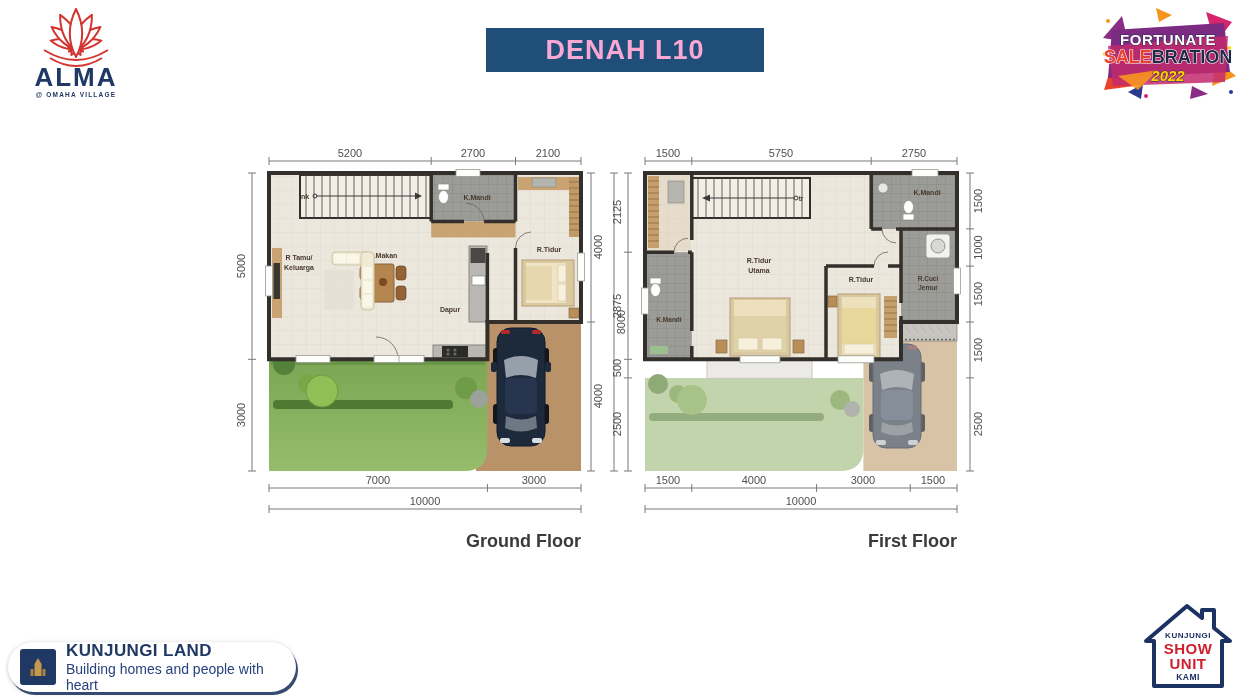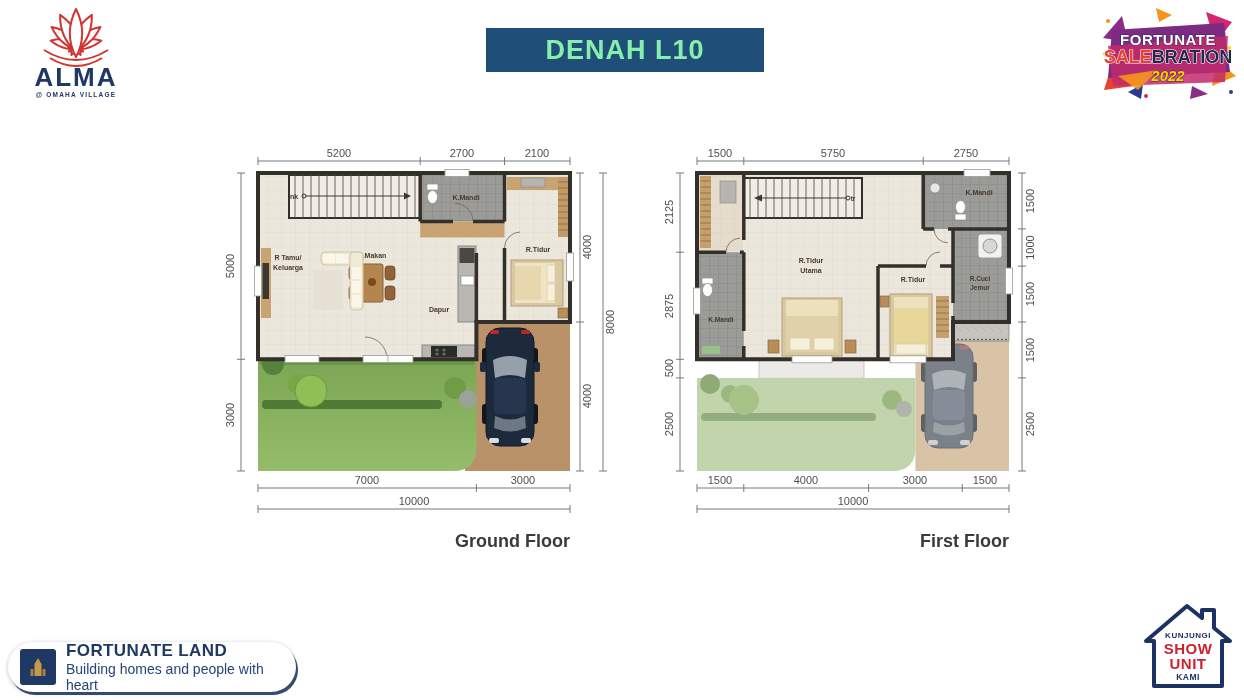"DENAH L10" .title-banner { color: #86efac -> #f9a8d4 }
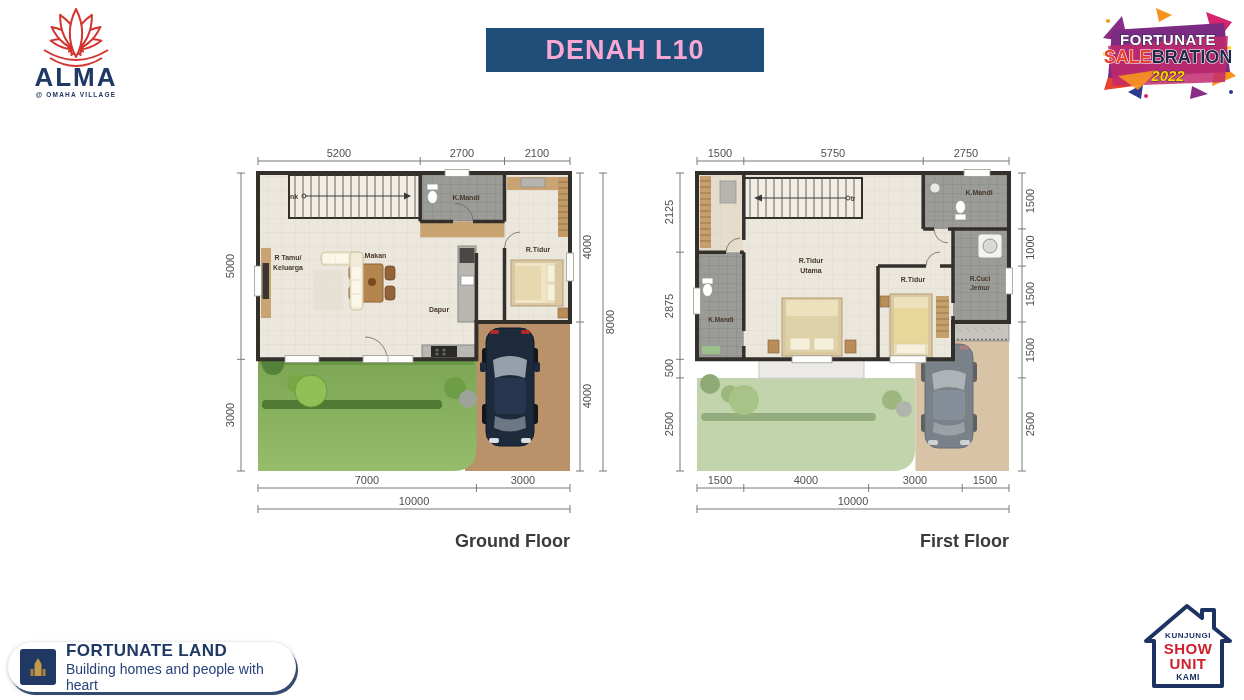"5200" div.plan-block { left: 225px -> 236px }
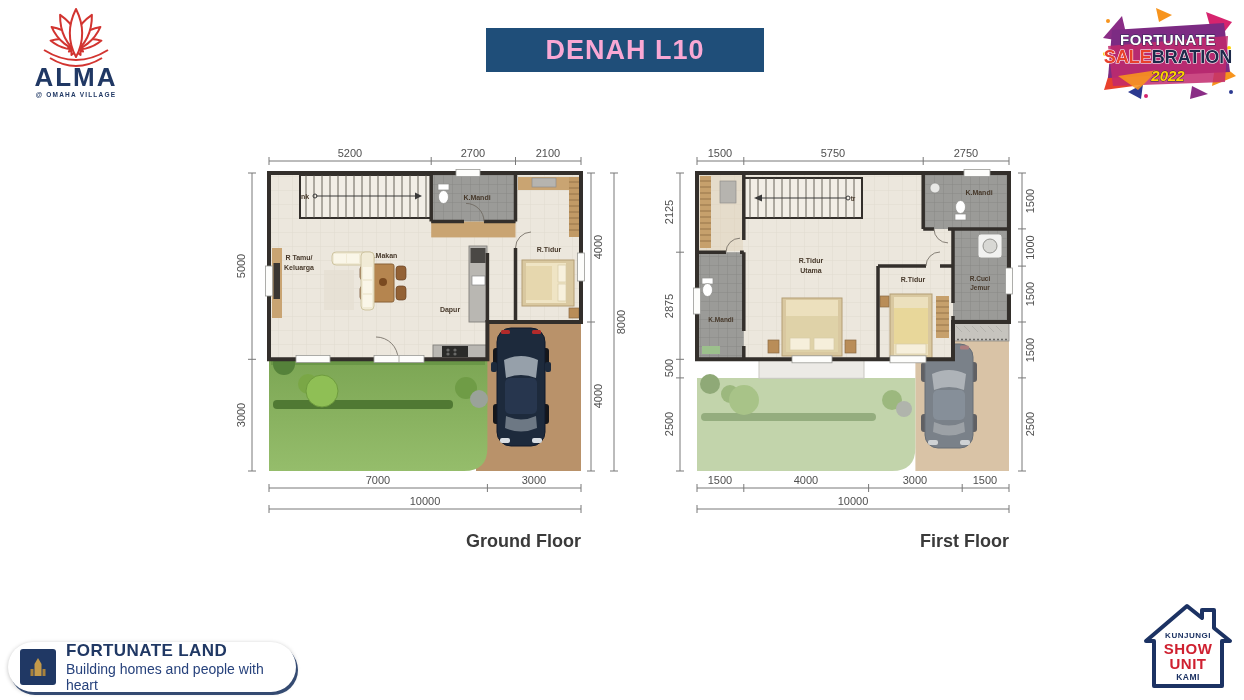"1500" div.plan-block { left: 664px -> 612px }
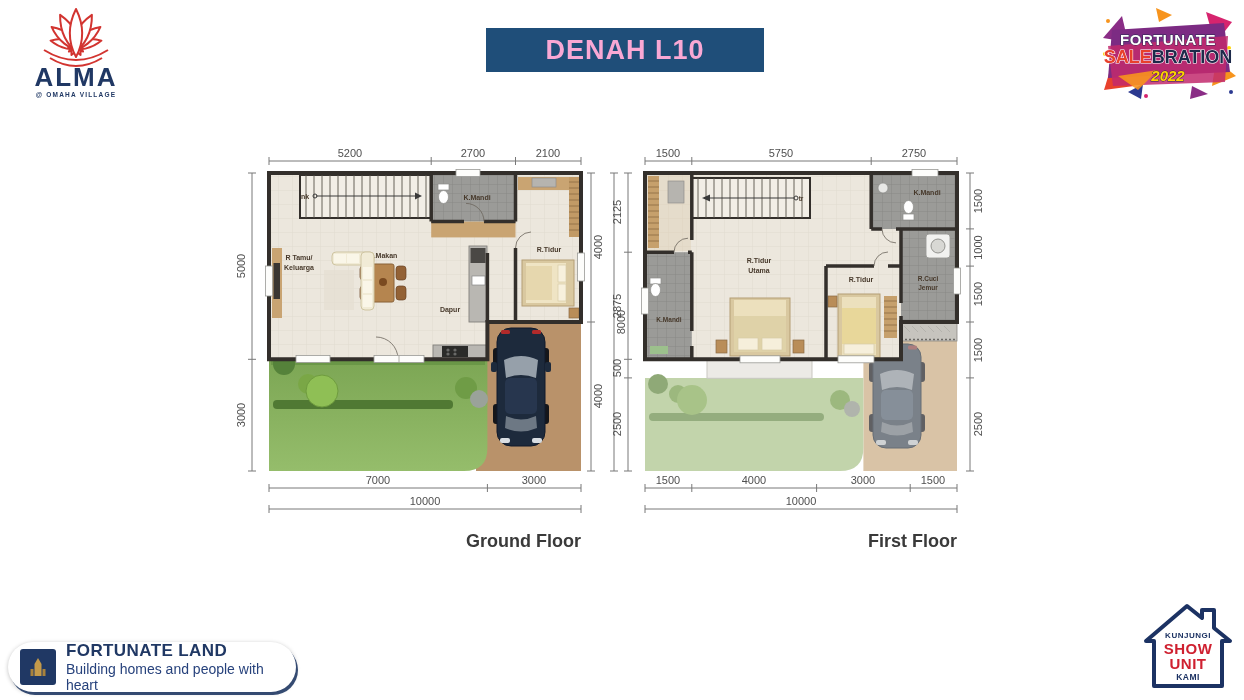"FORTUNATE LAND" span.footer-brand { text: FORTUNATE -> KUNJUNGI }
